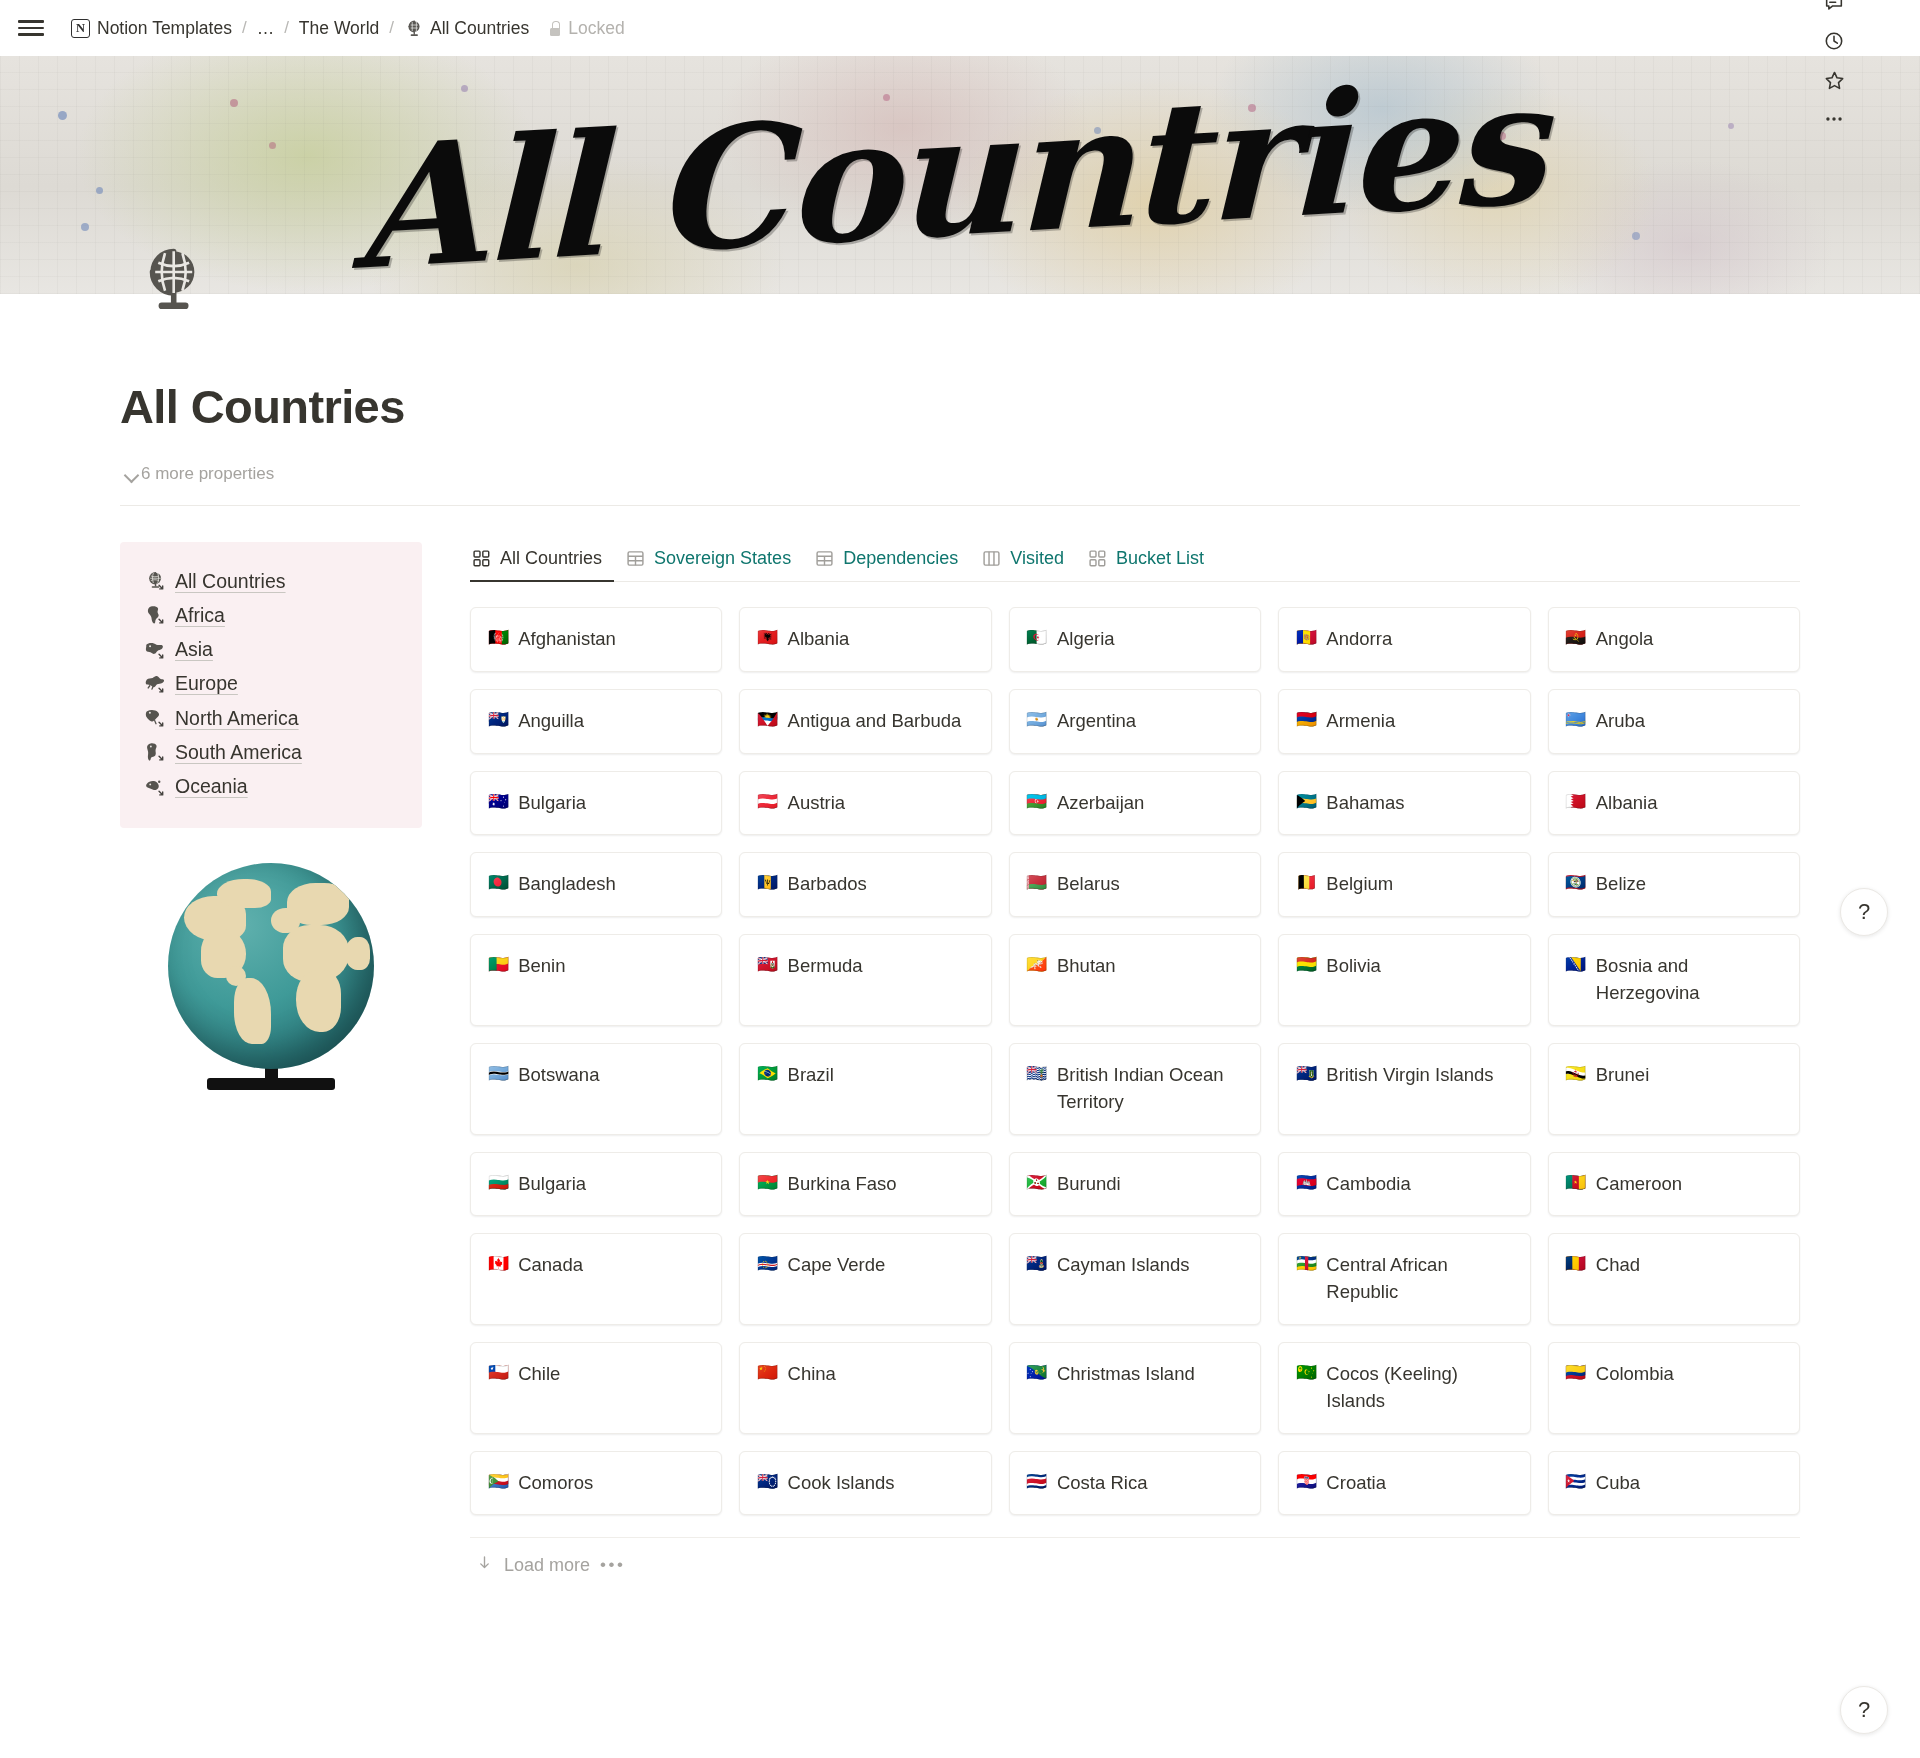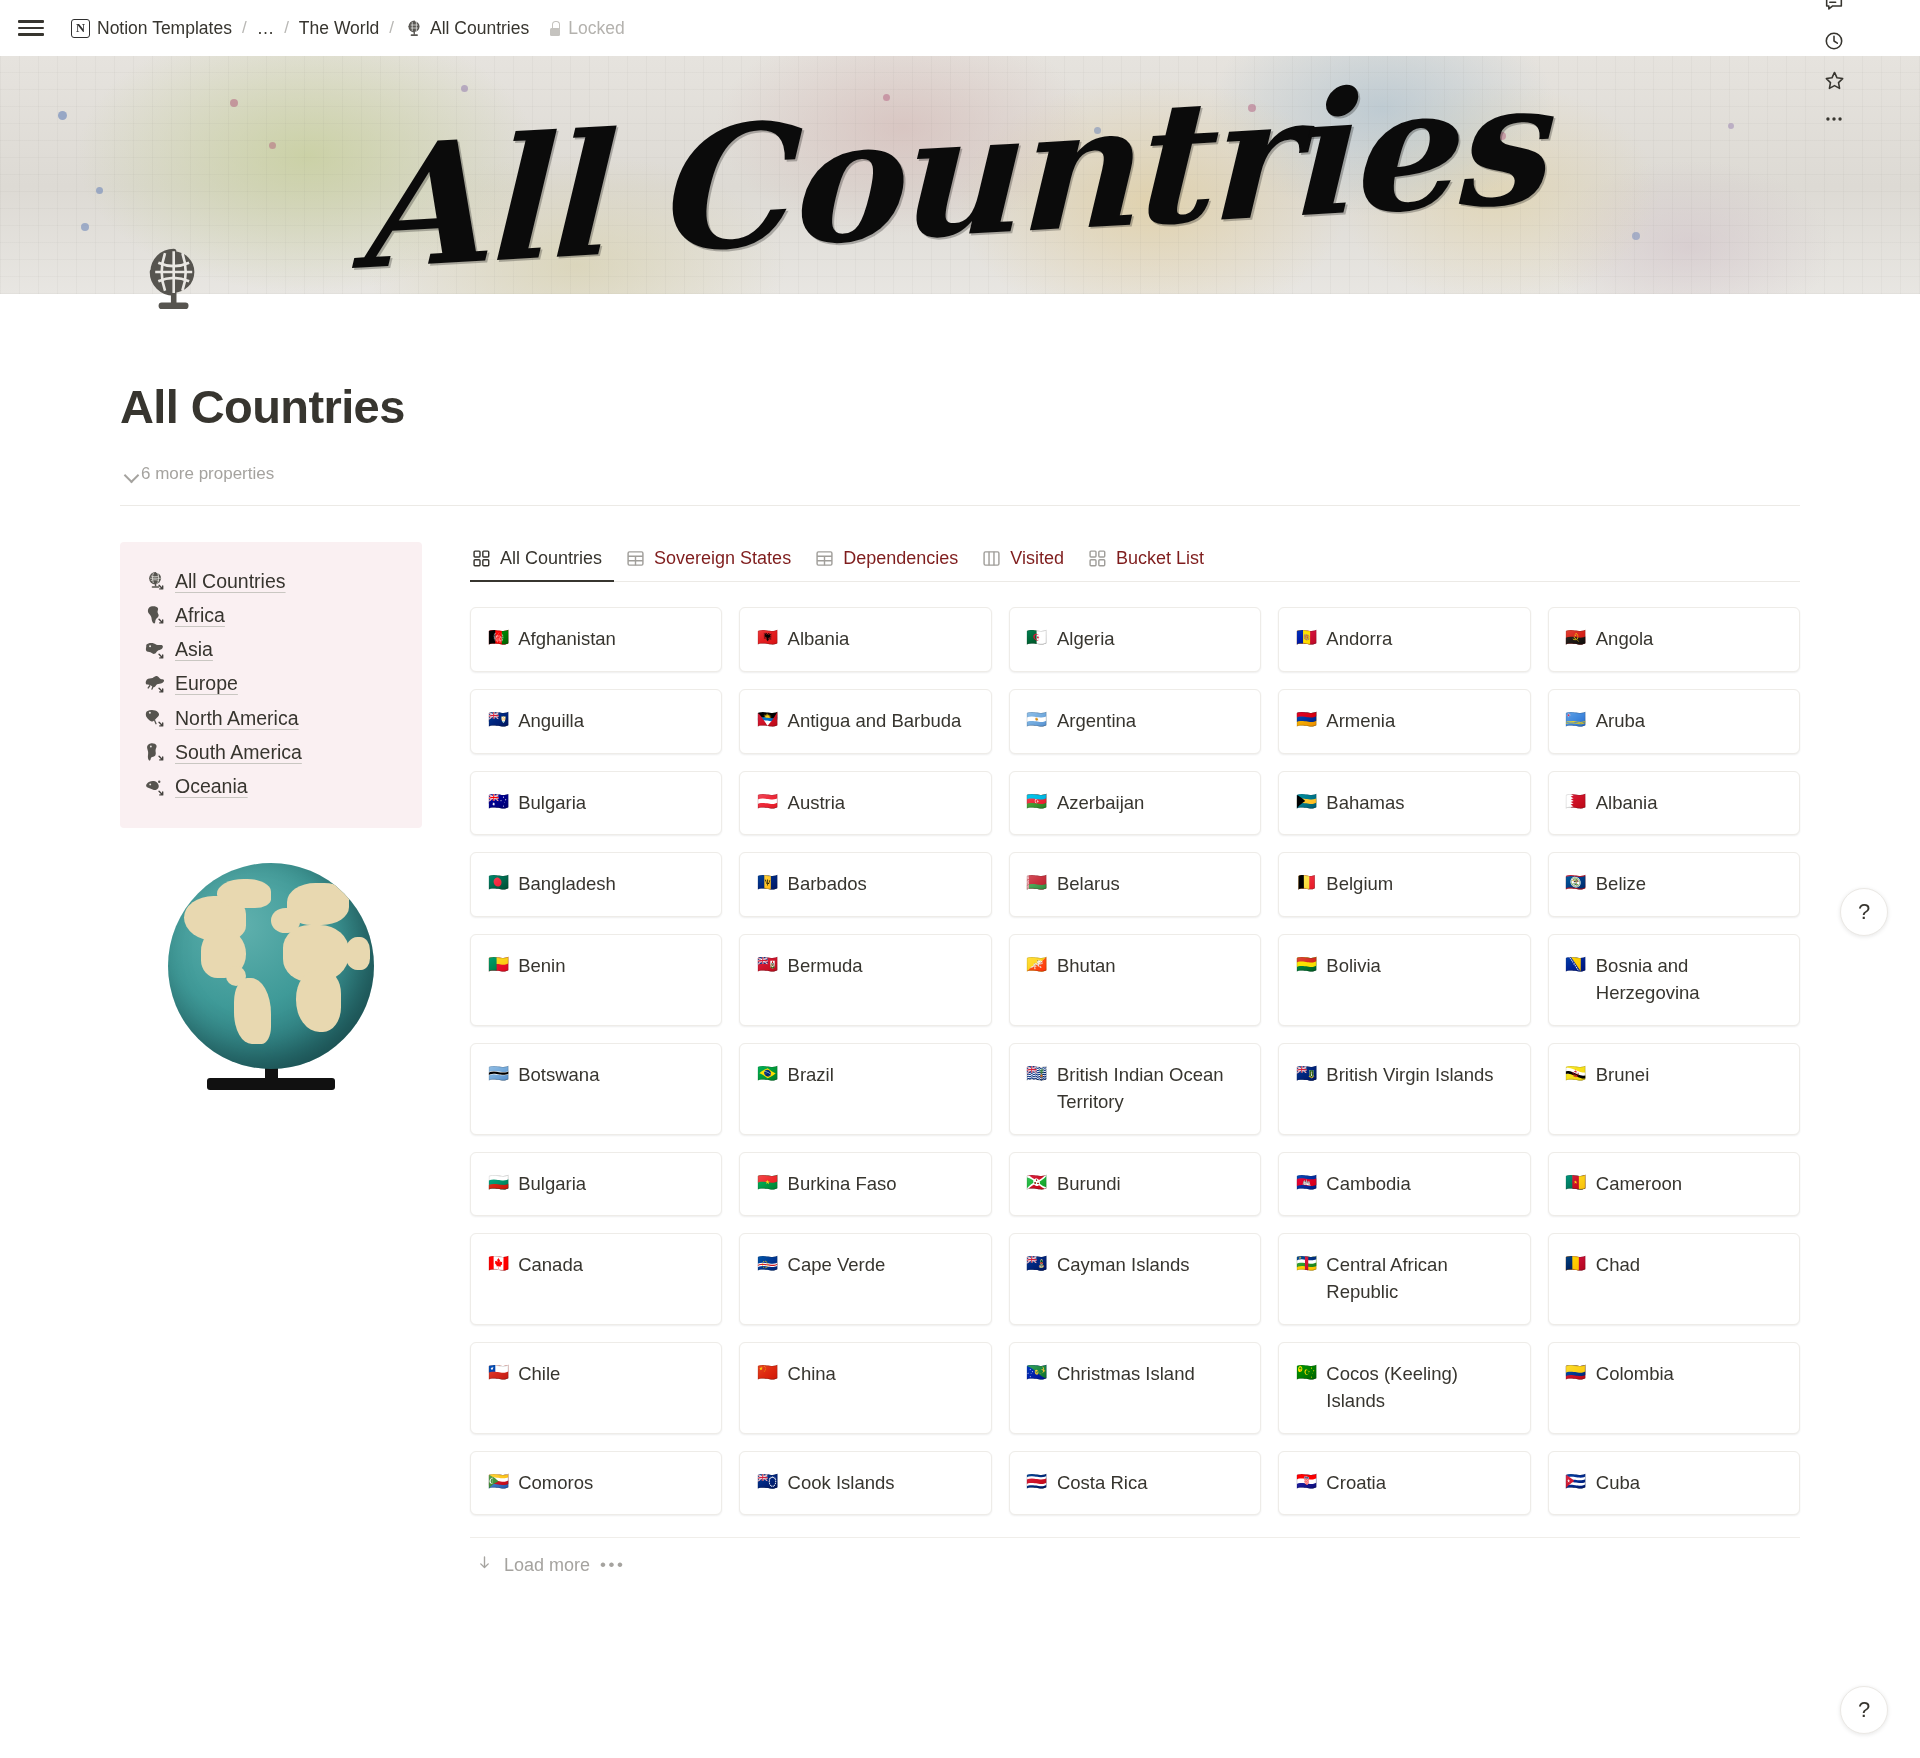"Sovereign States" .tab { color: #7f1d1d -> #0f766e }
